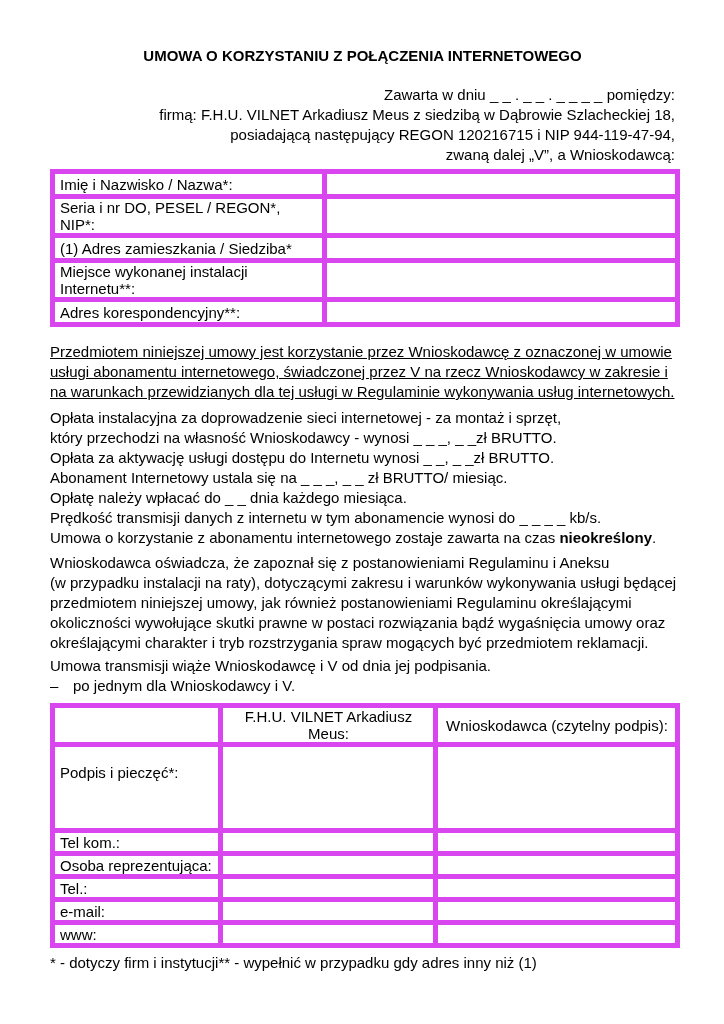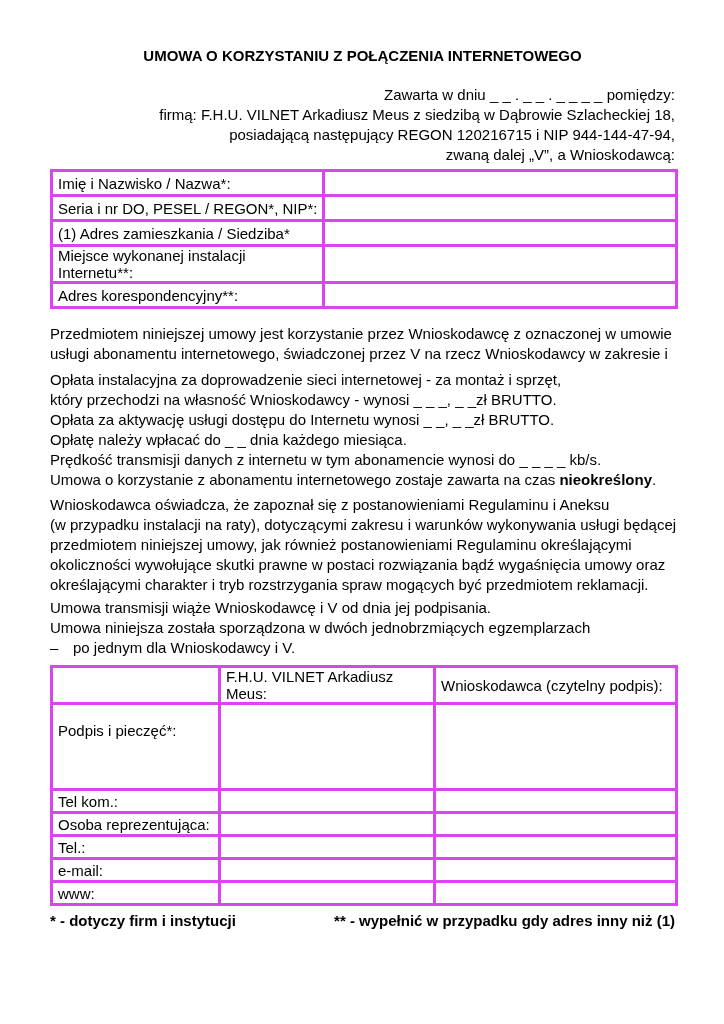"posiadającą następujący REGON 120216715" div.line { text: 944-144-47-94 -> 944-119-47-94 }
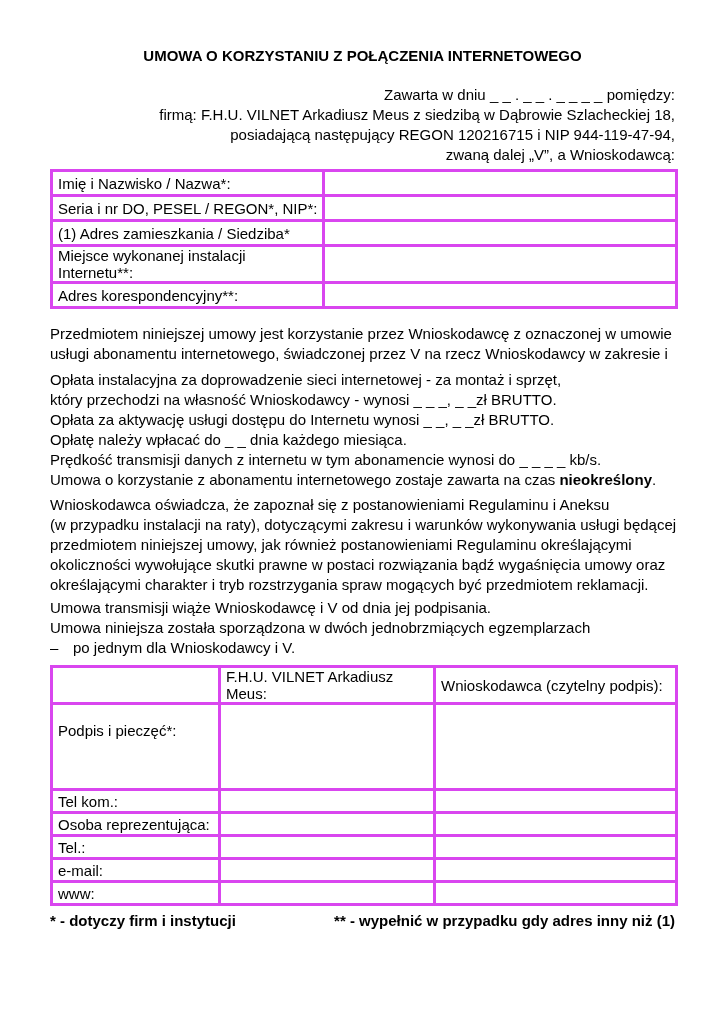"Imię i Nazwisko / Nazwa*:" table.tbl td { border: 3px solid #d946ef -> 5px solid #d946ef }
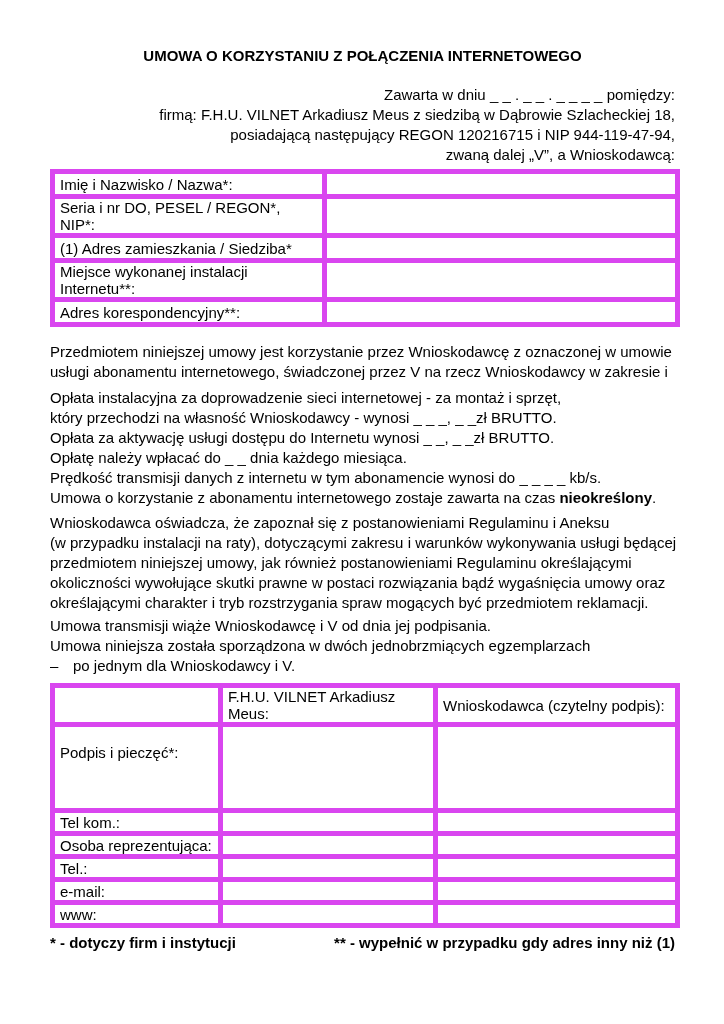"Przedmiotem niniejszej umowy jest" .mt-parA { text-decoration: none -> underline }
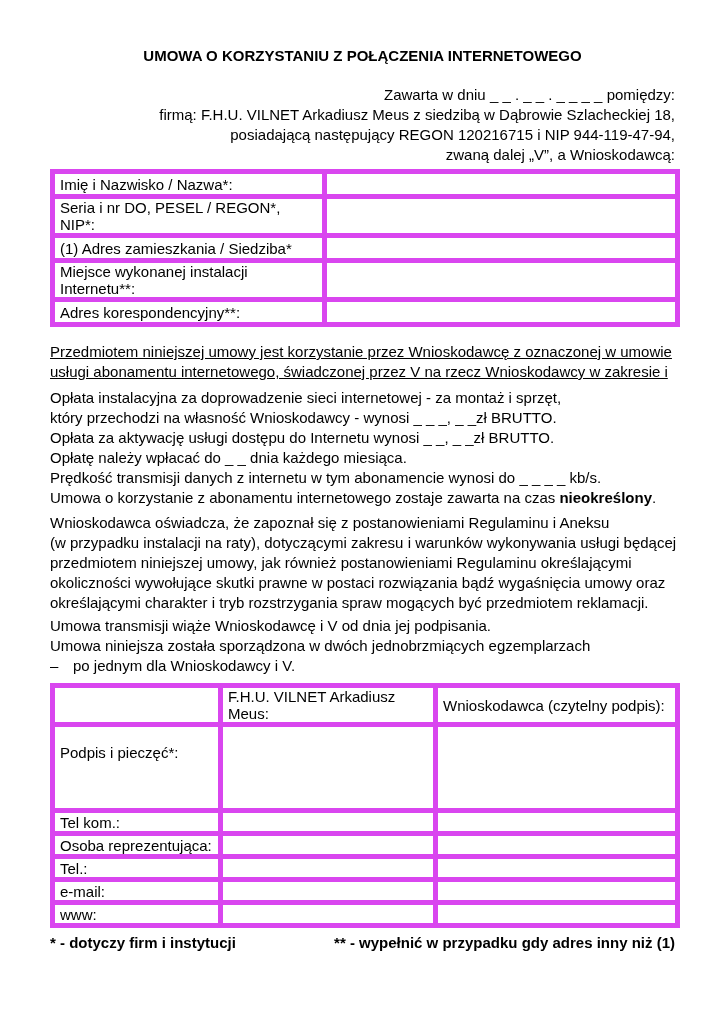"na warunkach przewidzianych dla tej" div.line { html: none -> <div>na warunkach przewidzianych dla tej usługi w Regulaminie wykonywania usług internetowych.</div> }
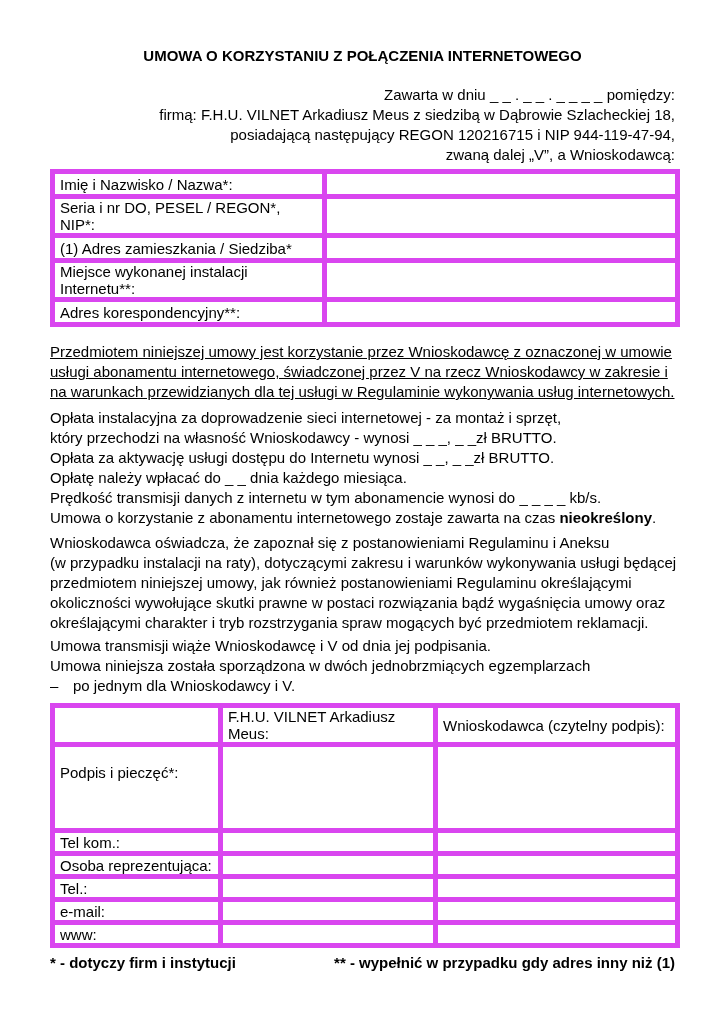"Abonament Internetowy ustala się na" div.line { html: none -> <div>Abonament Internetowy ustala się na _ _ _, _ _ zł BRUTTO/ miesiąc.</div> }
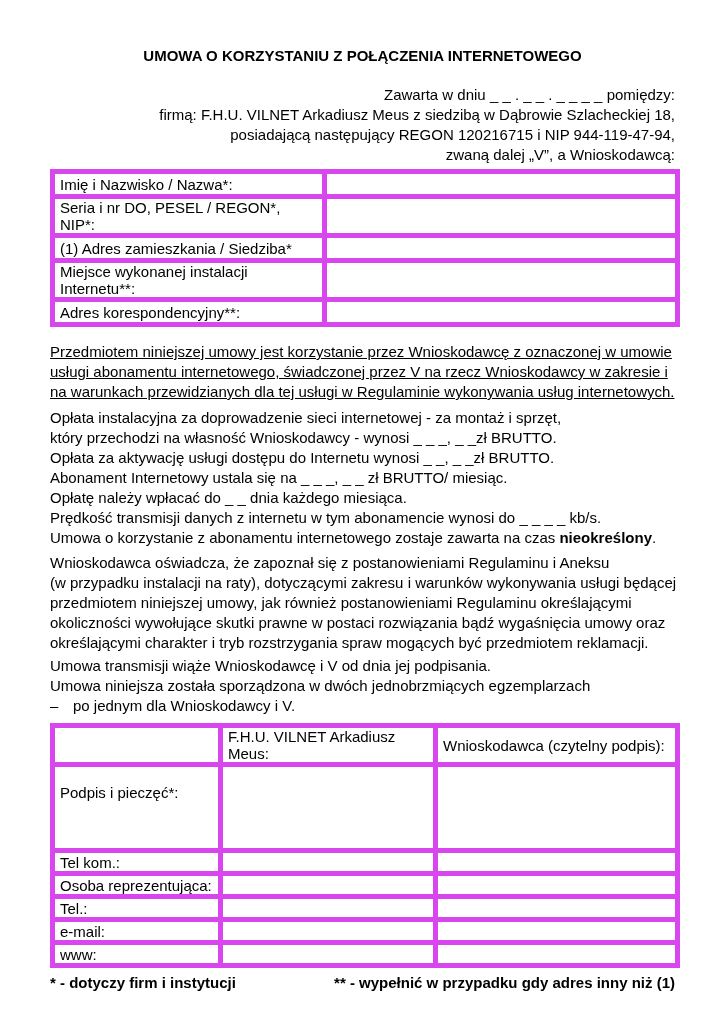"Umowa niniejsza została sporządzona w" div.line { html: <div>Umowa niniejsza została sporządzona w dwóch jednobrzmiących egzemplarzach</div> -> none }
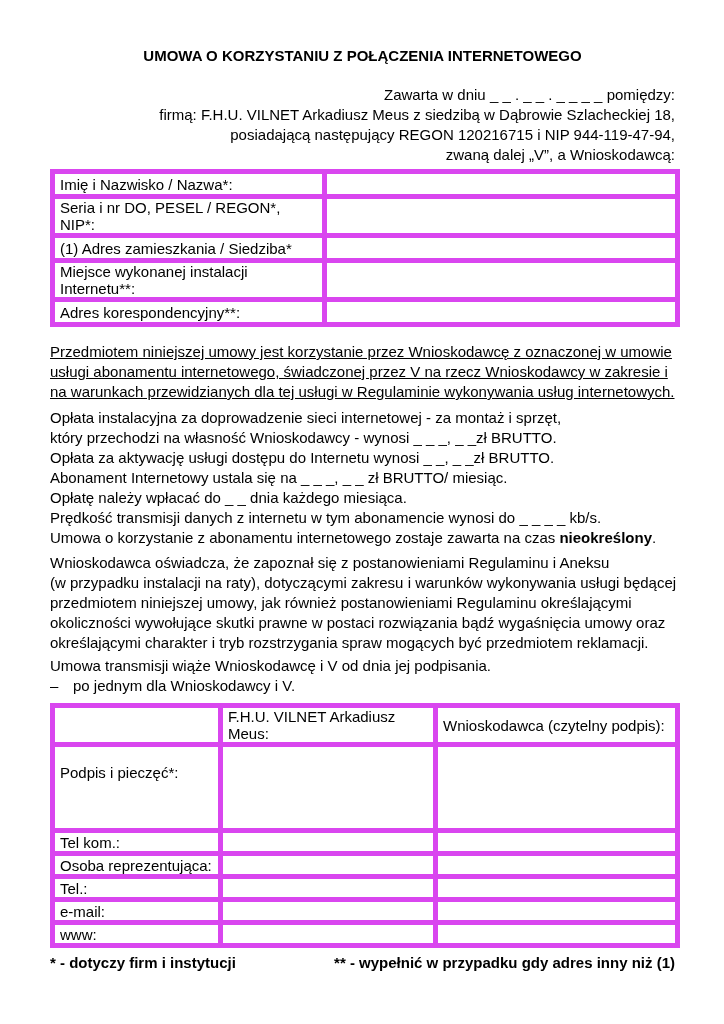"F.H.U. VILNET Arkadiusz Meus:" .signature tr.hdr { text-align: none -> center }
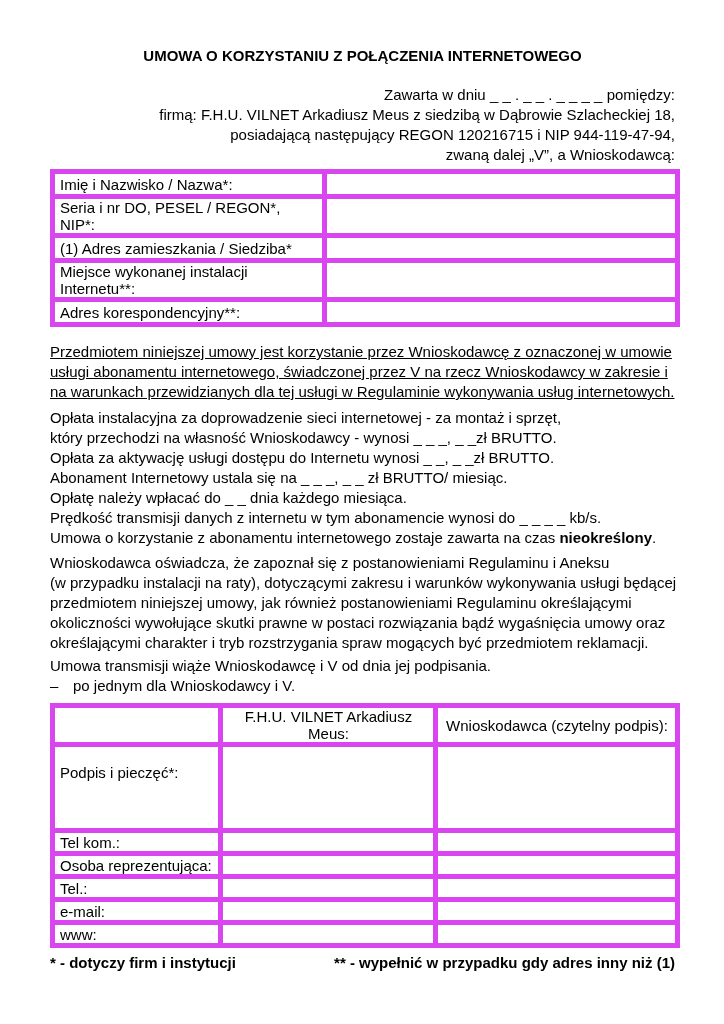"* - dotyczy firm i" .footnotes { font-weight: bold -> none; justify-content: space-between -> none }
